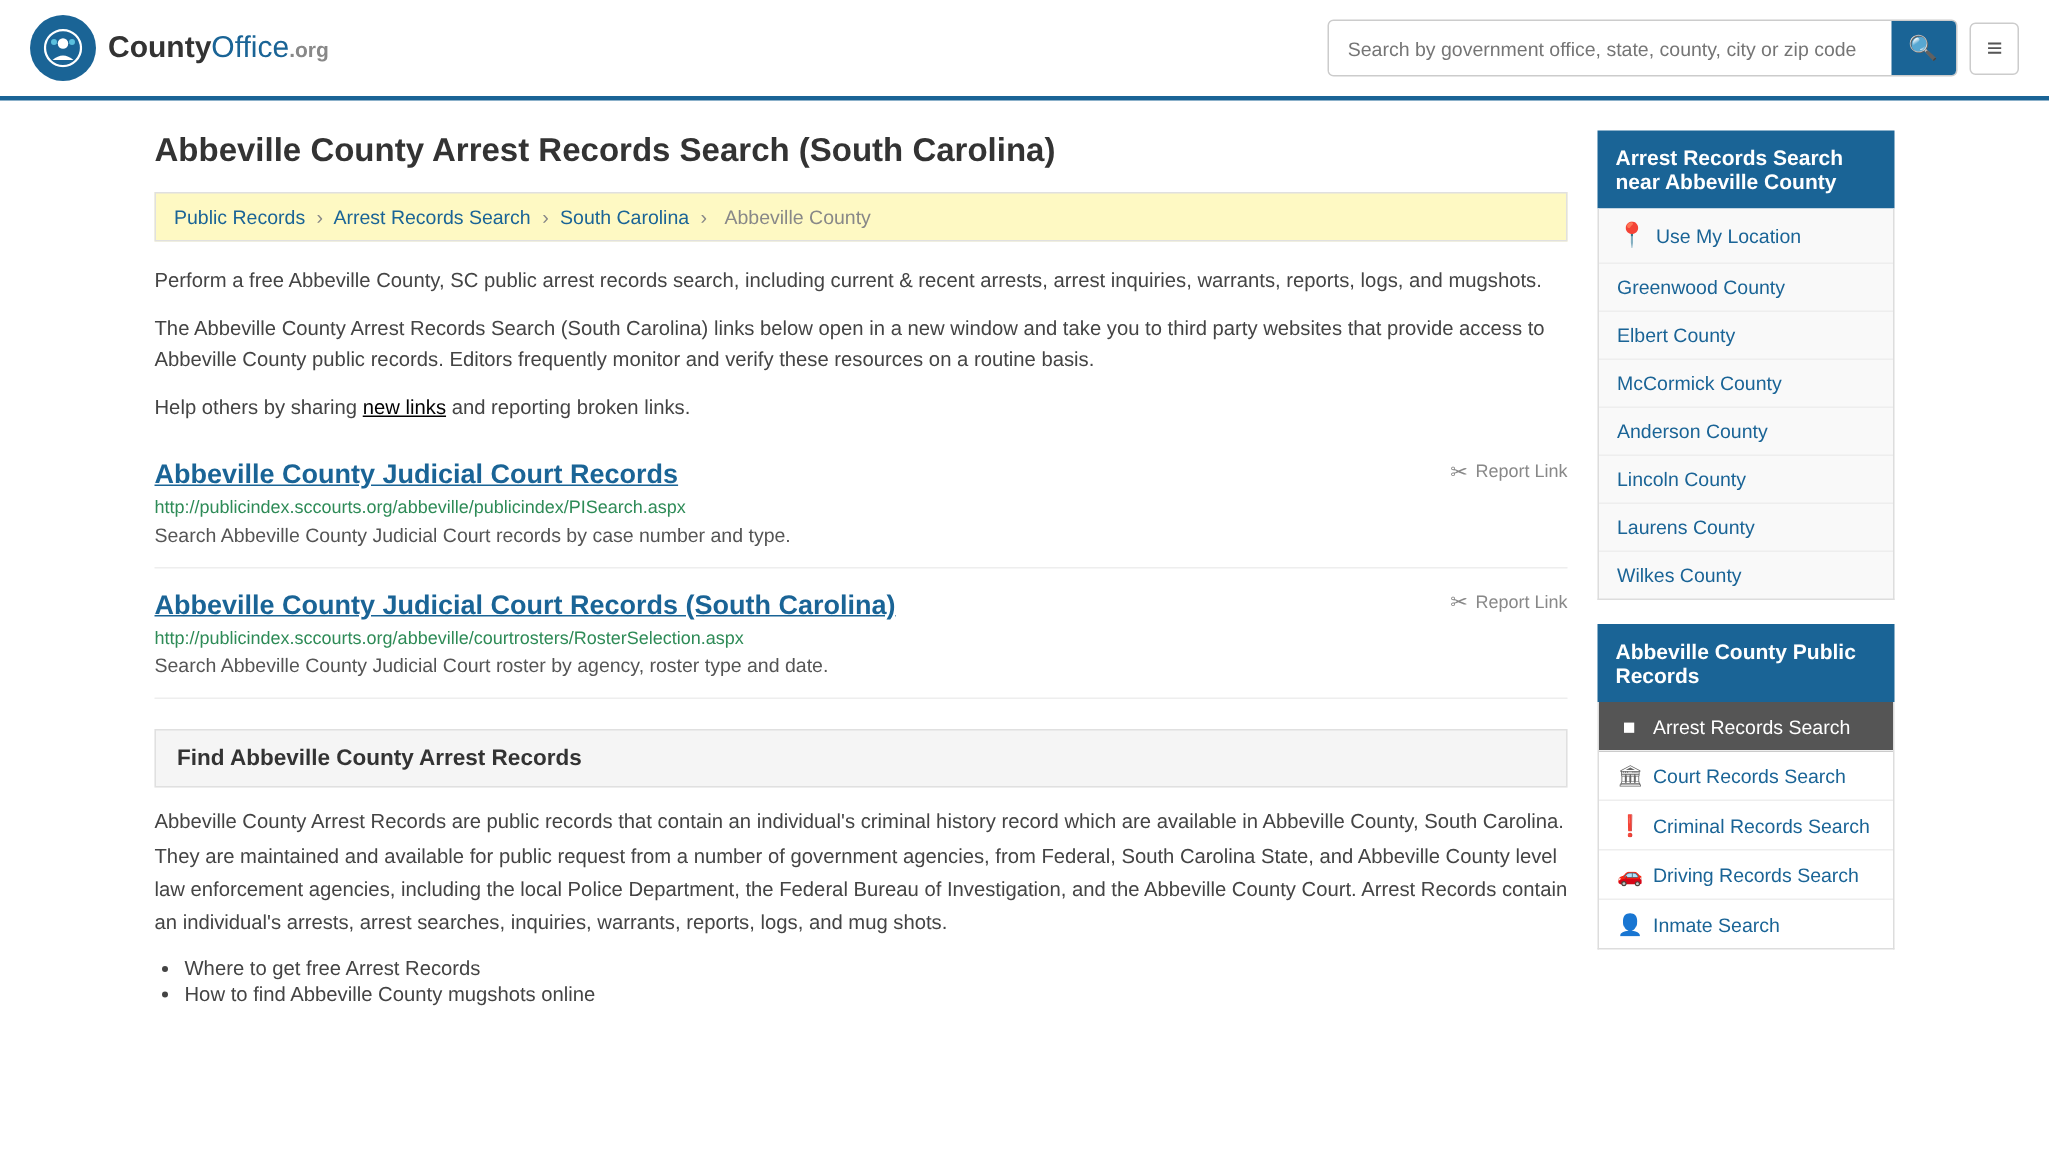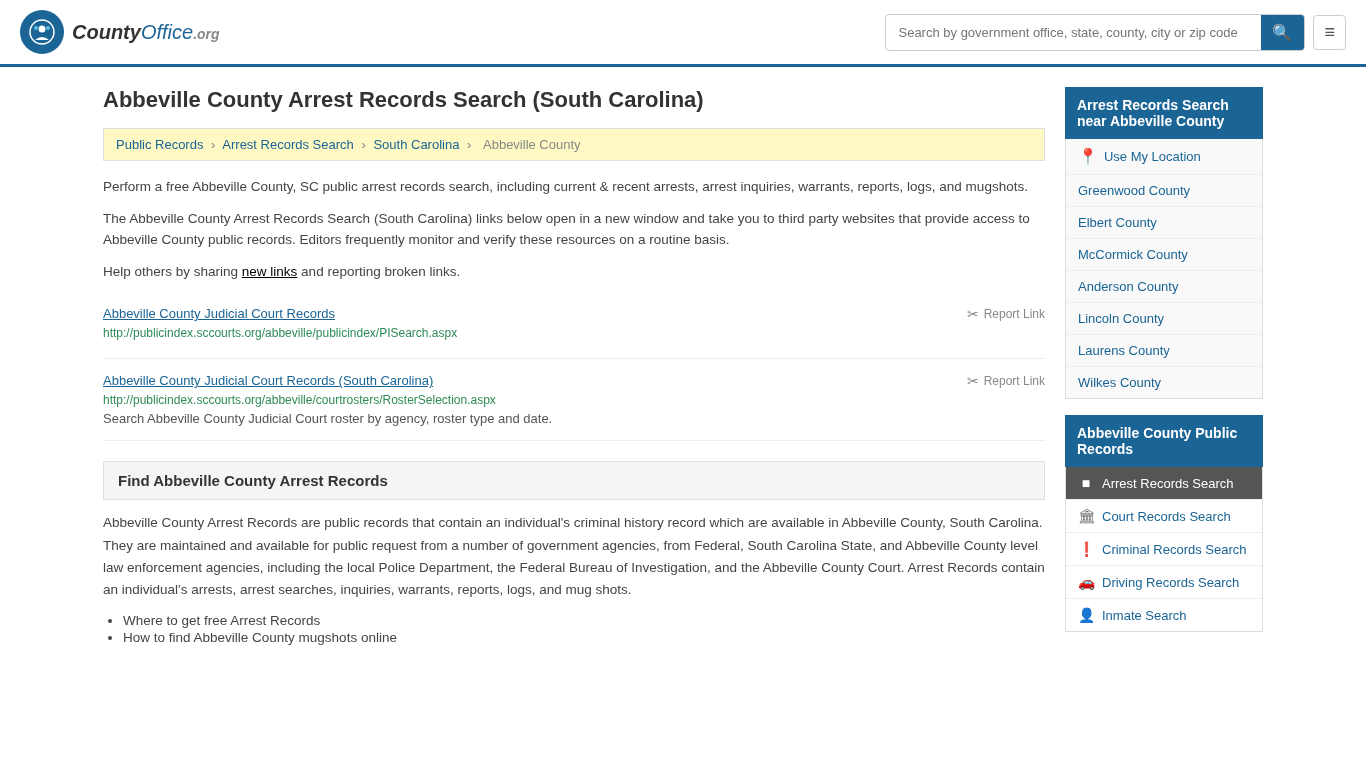"CountyOffice.org" .logo-area { font-style: italic -> none }
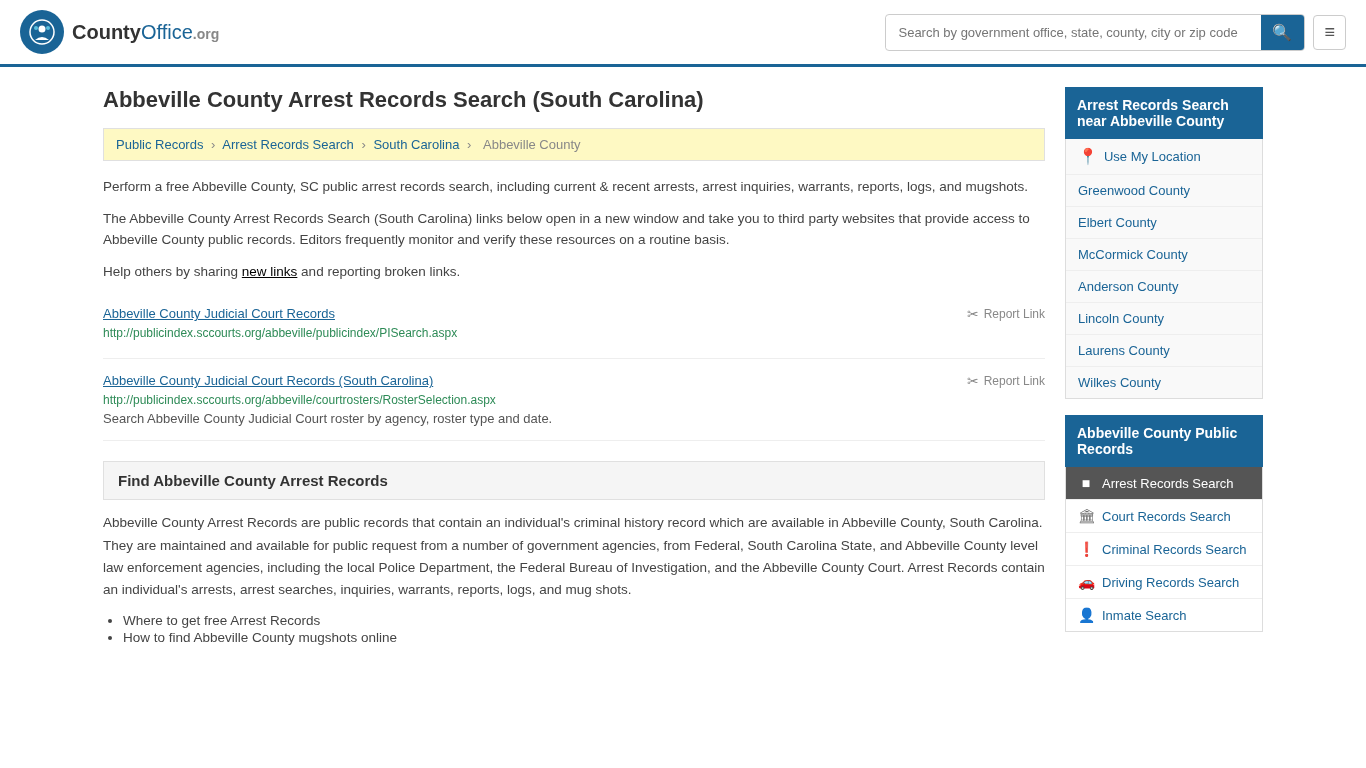"Abbeville County Judicial Court Records" .record-link-title { font-size: 13px -> 18px; font-weight: normal -> bold }
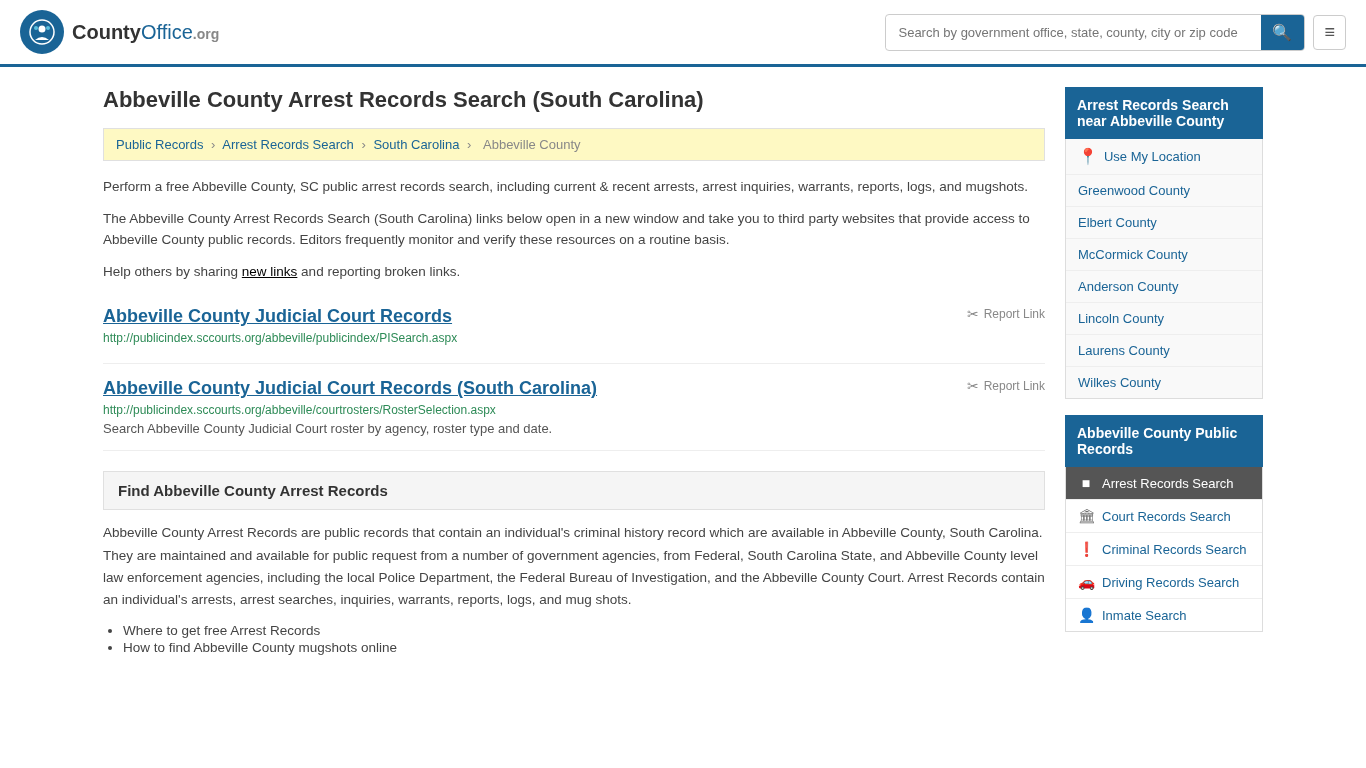"Search Abbeville County Judicial Court records" div.record-desc { html: none -> <div>Search Abbeville County Judicial Court records by case number and type.</div> }
